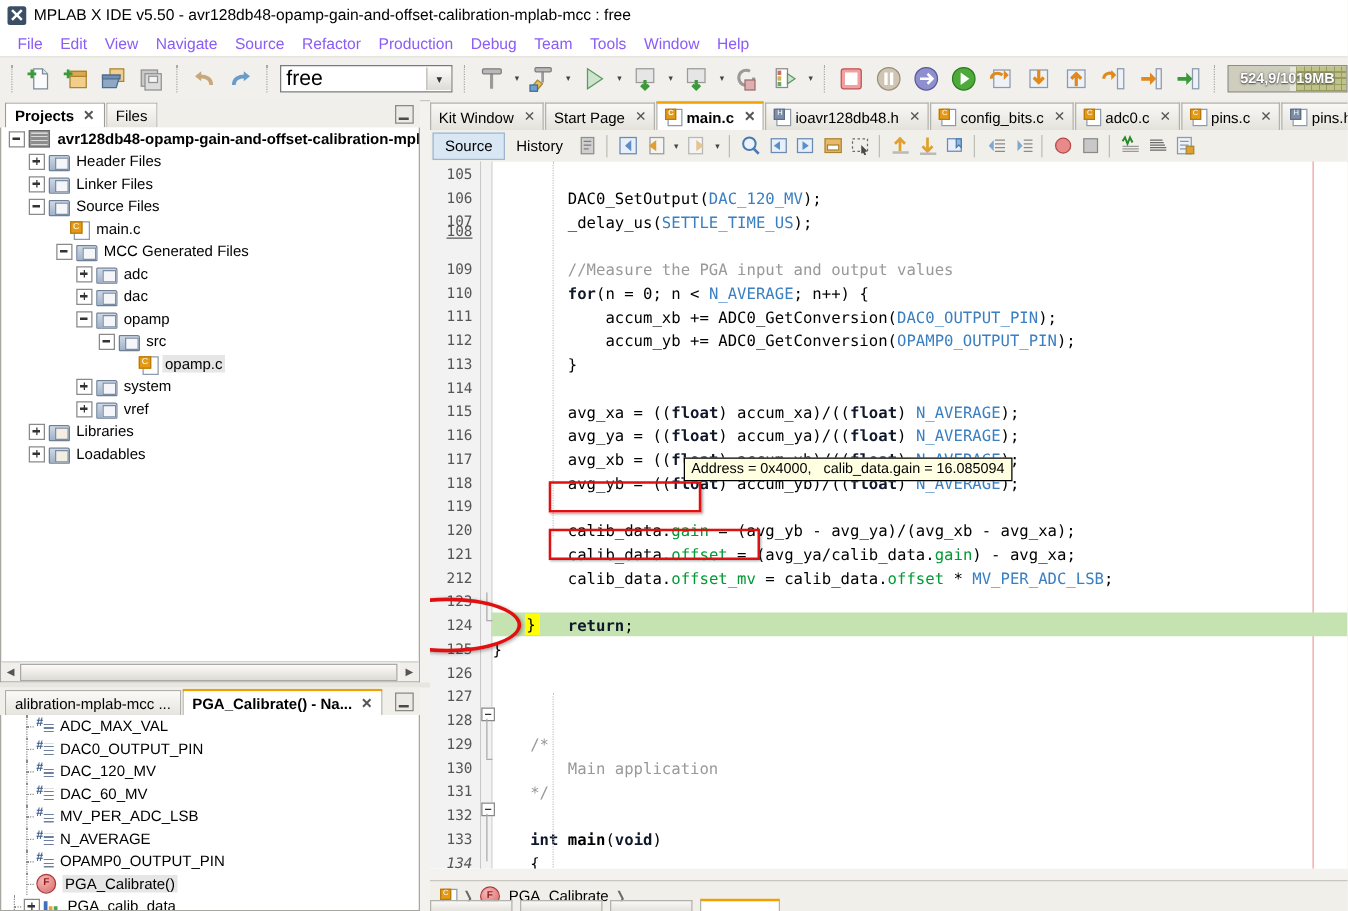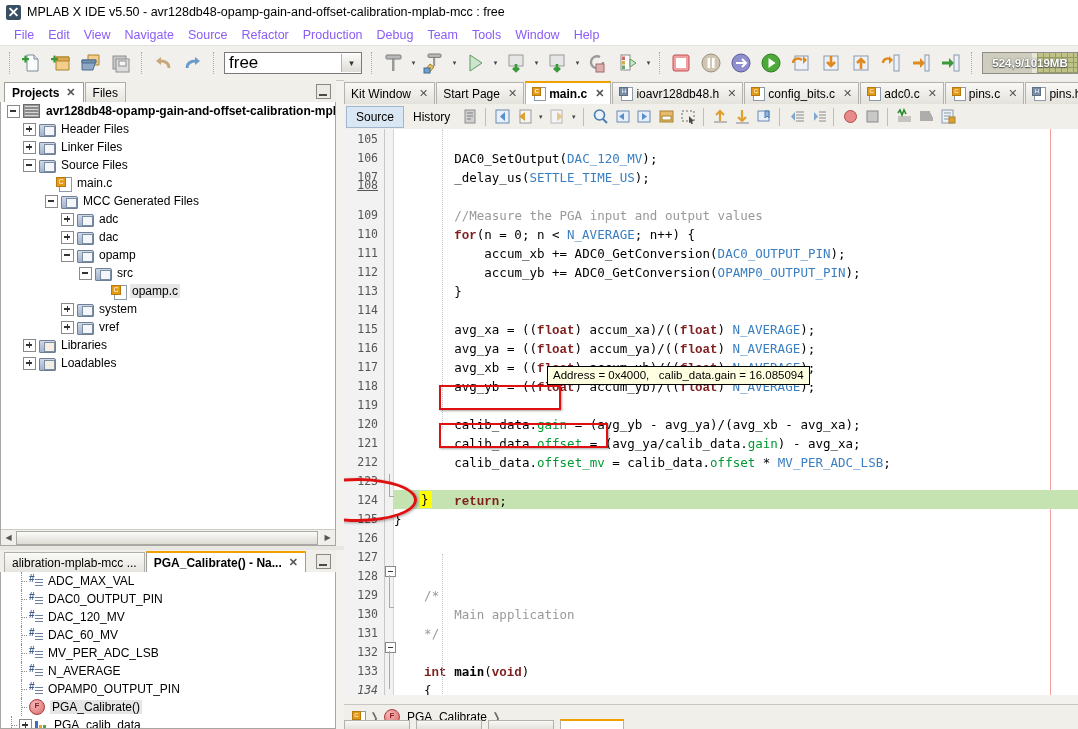"for" .kw { color: #7f1d1d -> #0f172a; font-family: Liberation Mono, monospace -> none }
